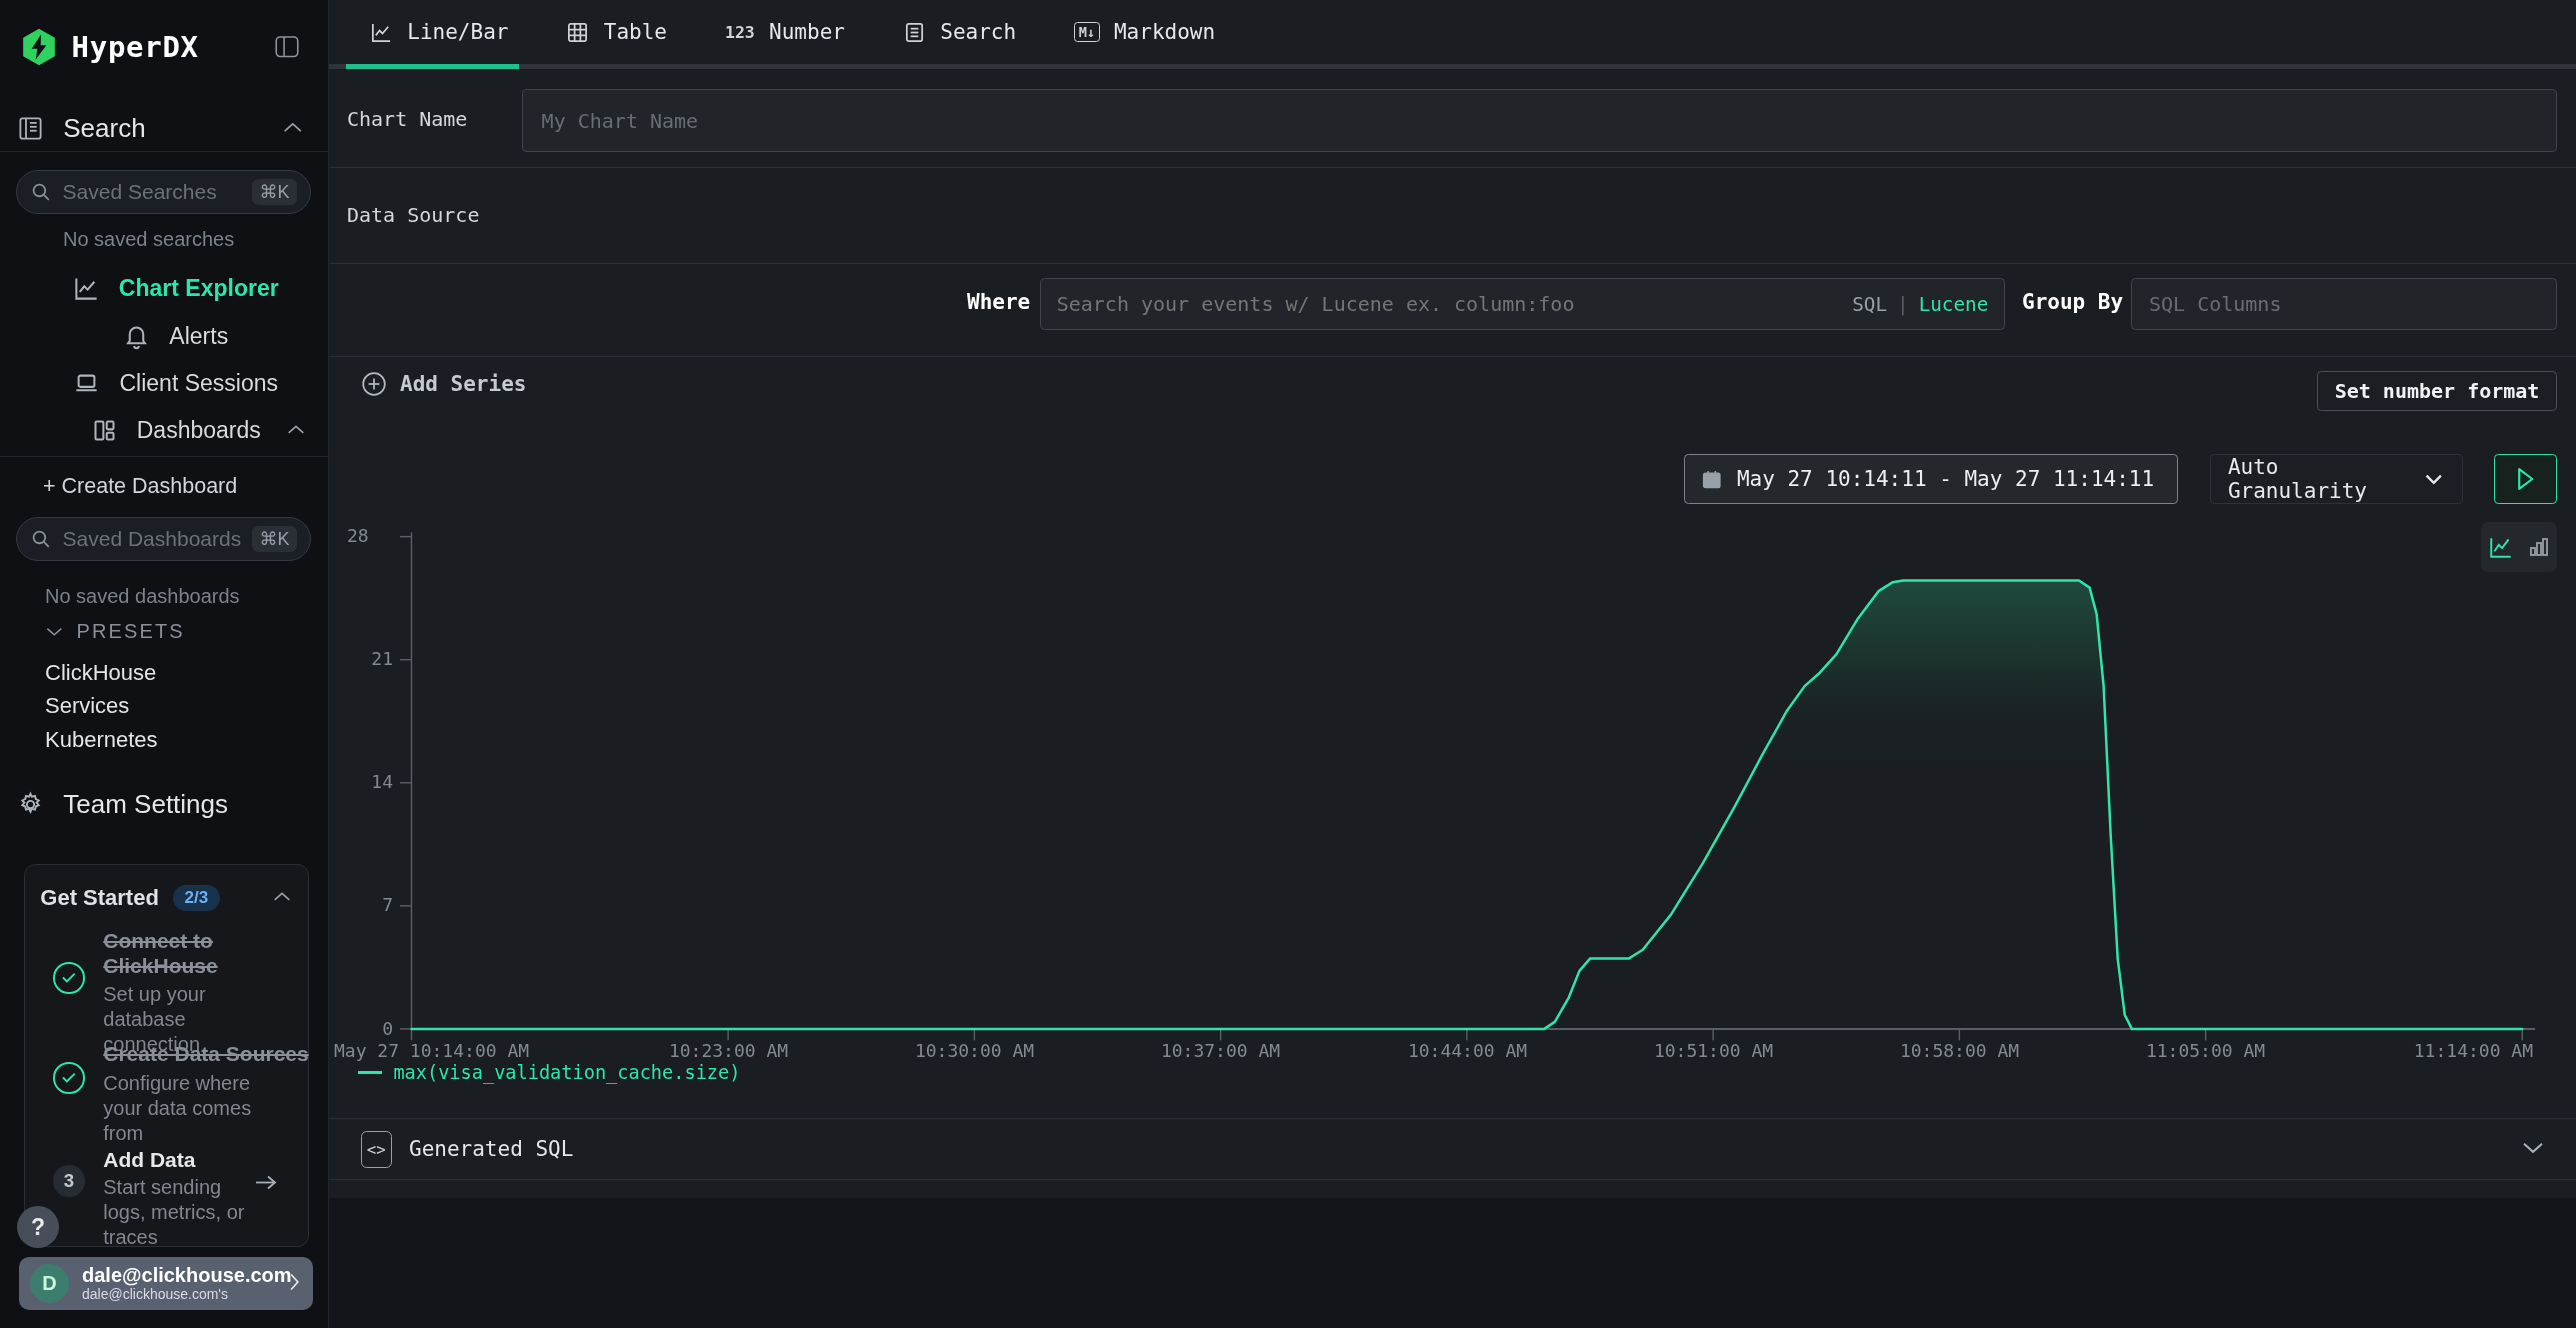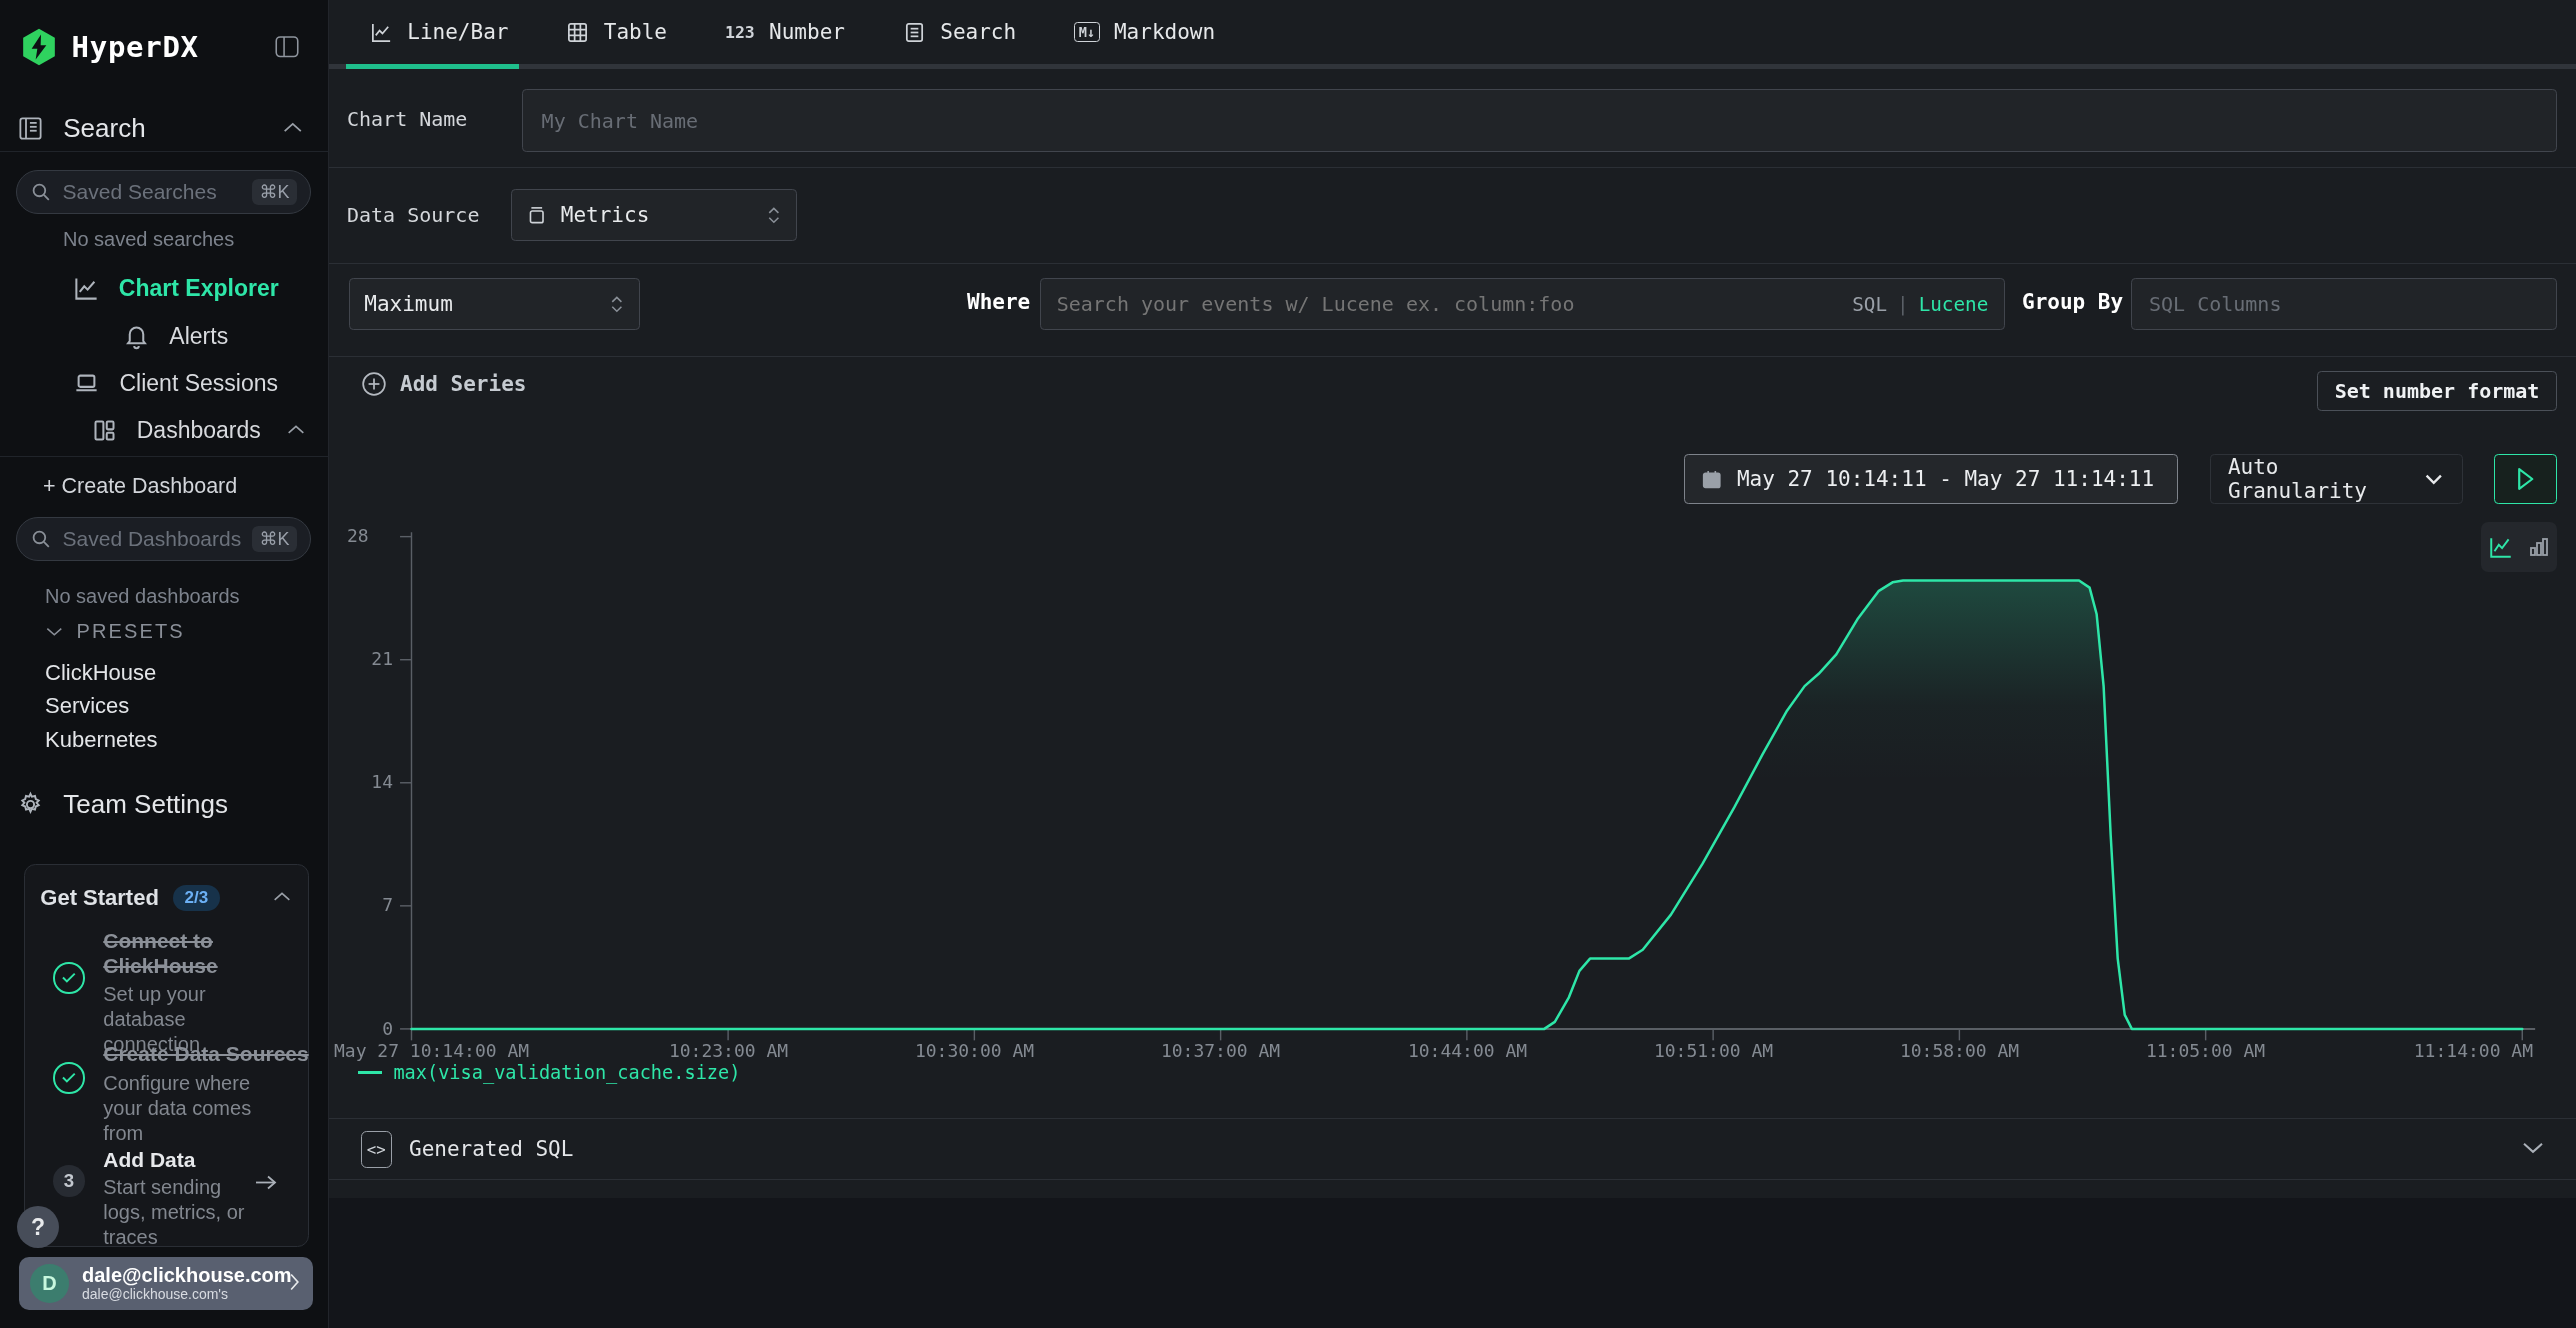"Metrics" div.abs { html: <div> <svg> <rect></rect> <line></line> <line></line> <line></line> </svg> <span>Metrics</span> <span> <svg> <polyline></polyline> </svg> <svg> <polyline></polyline> </svg> </span> </div> -> none }
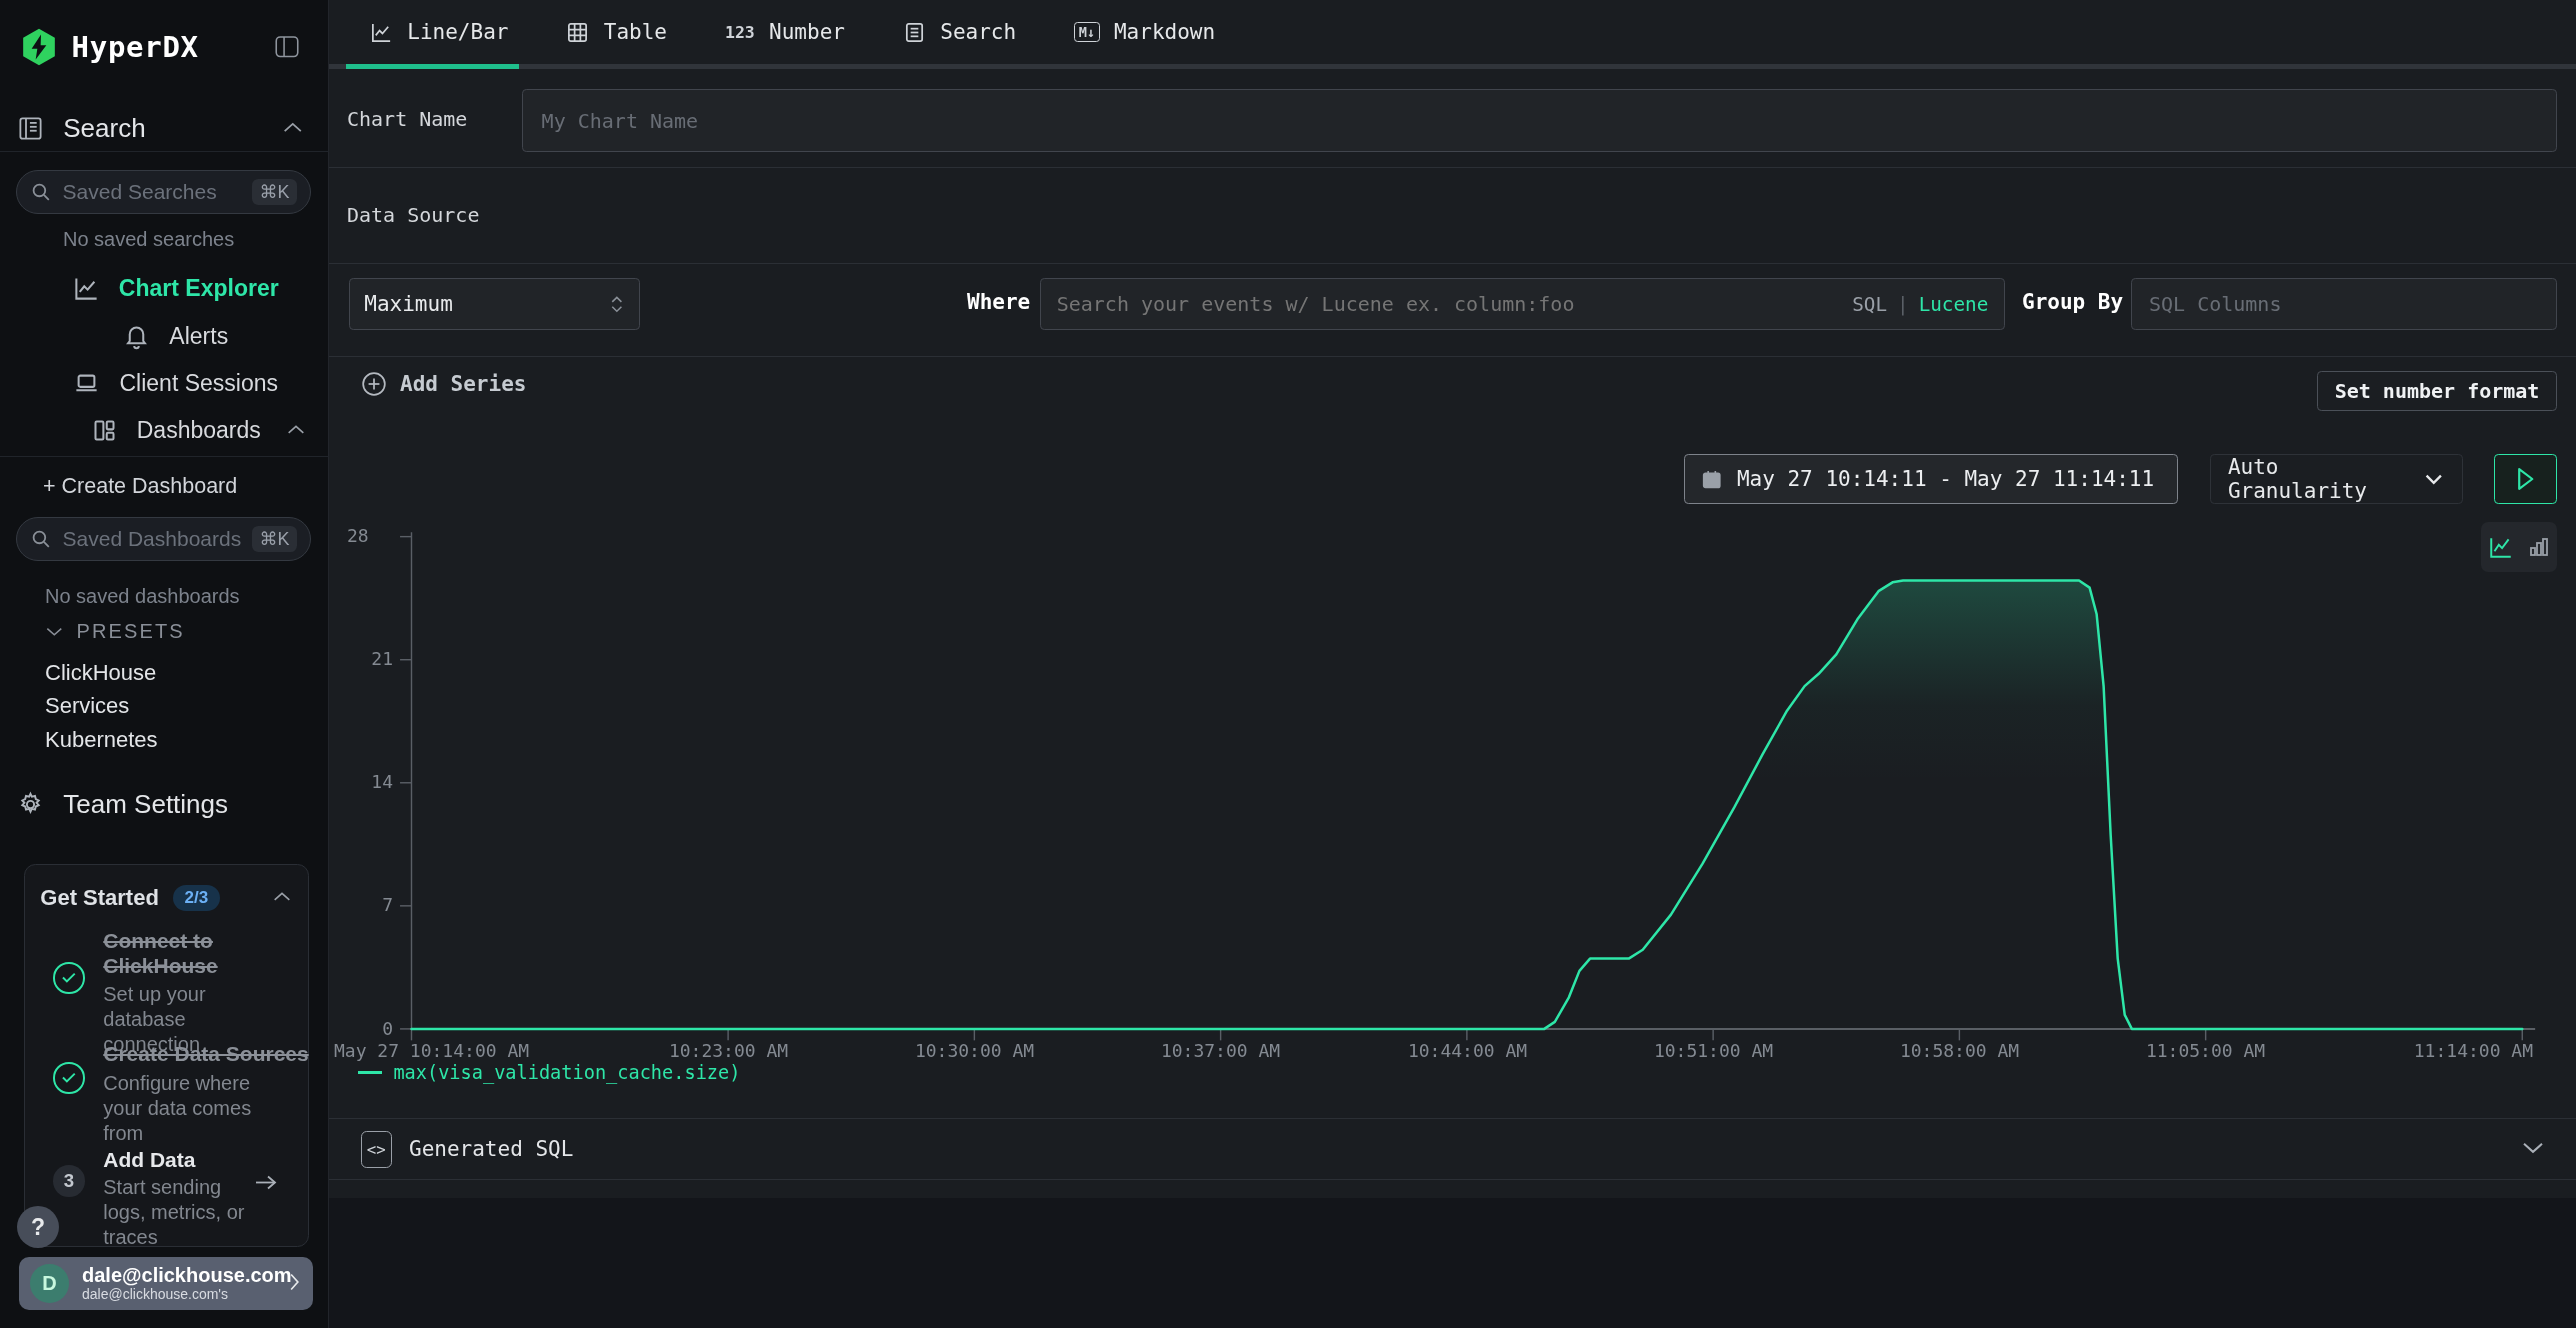"Maximum" div.abs { html: <div> <span>Maximum</span> <span> <svg> <polyline></polyline> </svg> <svg> <polyline></polyline> </svg> </span> </div> -> none }
